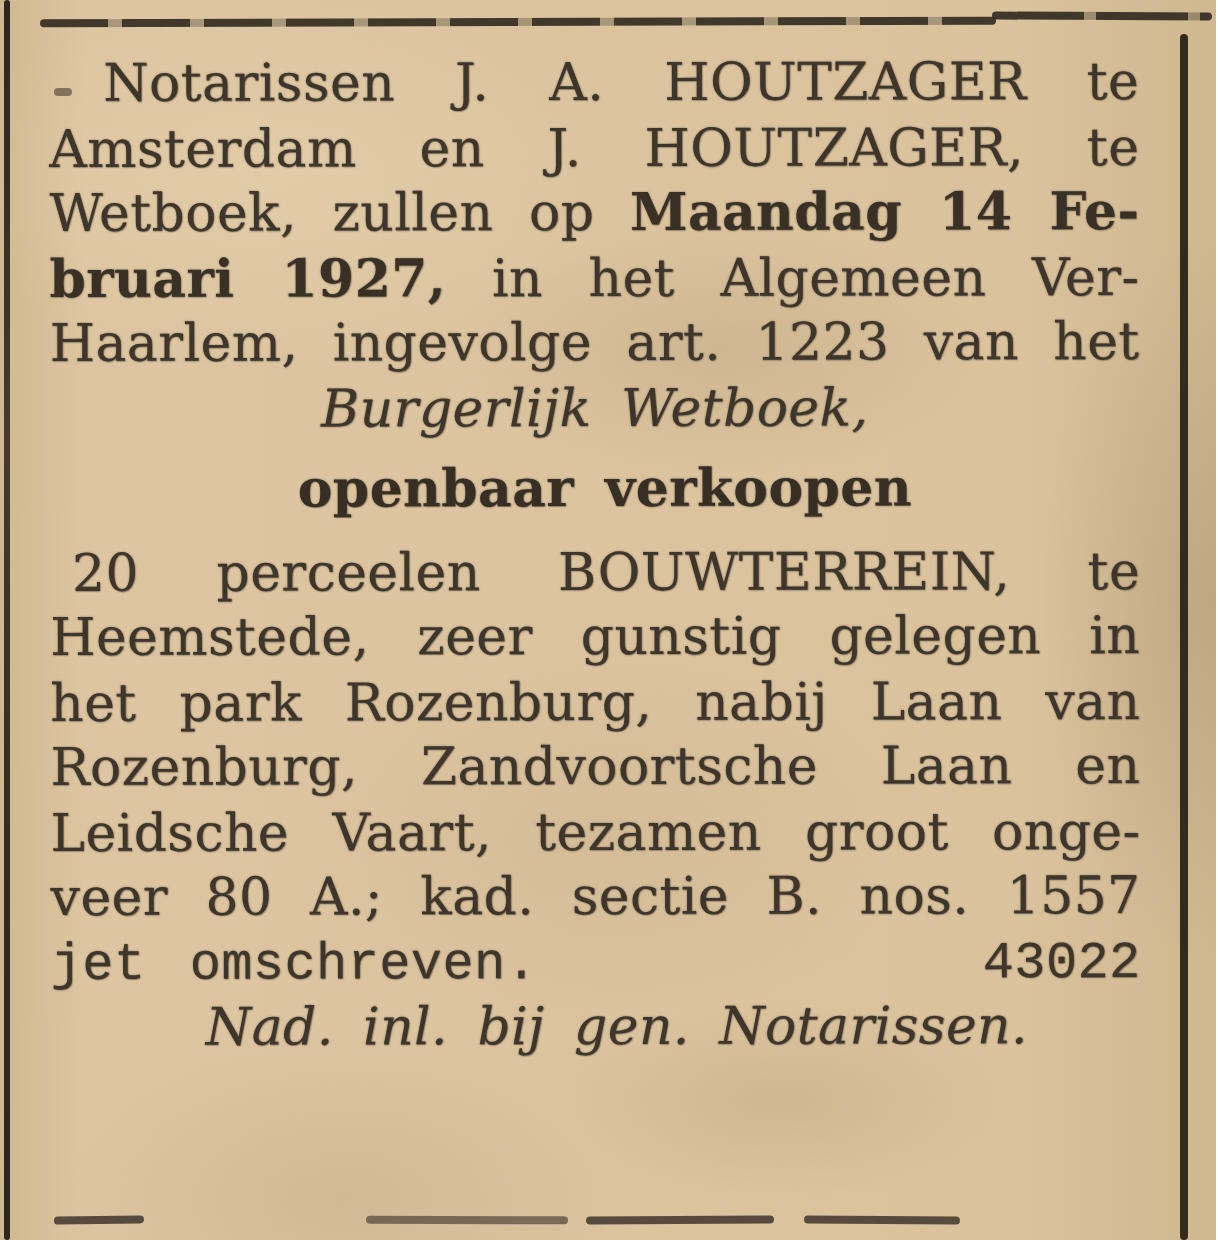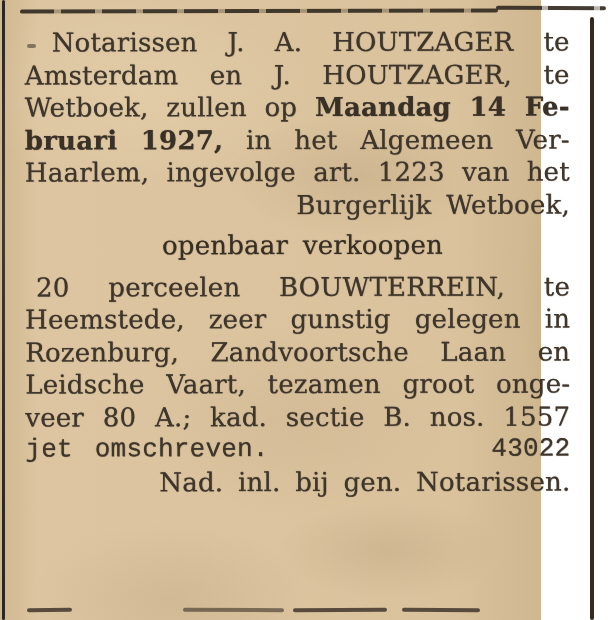"Notarissen J. A. HOUTZAGER te" .clip { width: 541px -> 608px }
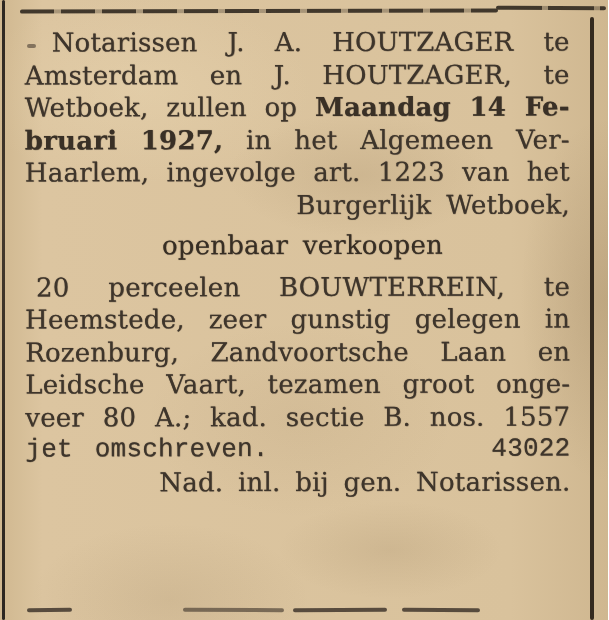"Burgerlijk Wetboek," .ll { font-style: none -> italic; text-align: right -> center }
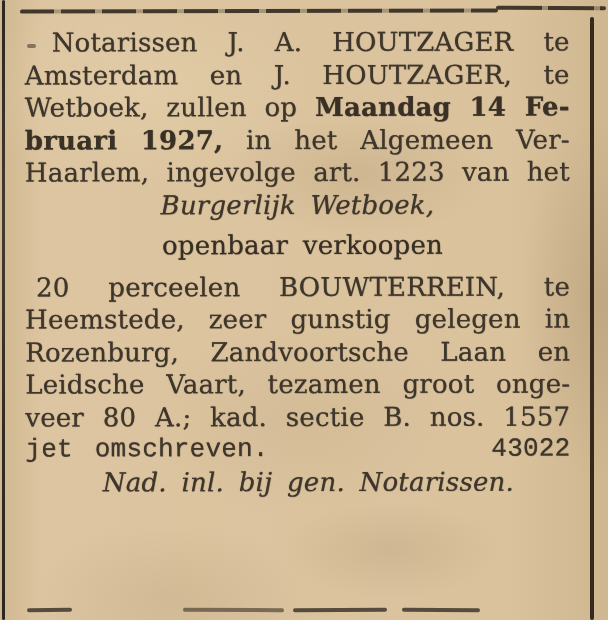"openbaar verkoopen" .ad-heading { font-weight: normal -> bold }
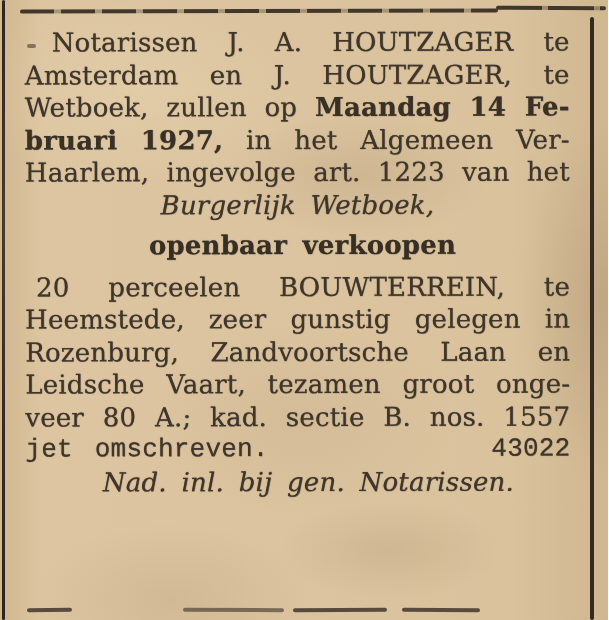"het park Rozenburg, nabij Laan" div.jl { html: none -> <div> <span>het park Rozenburg, nabij Laan van</span> </div> }
